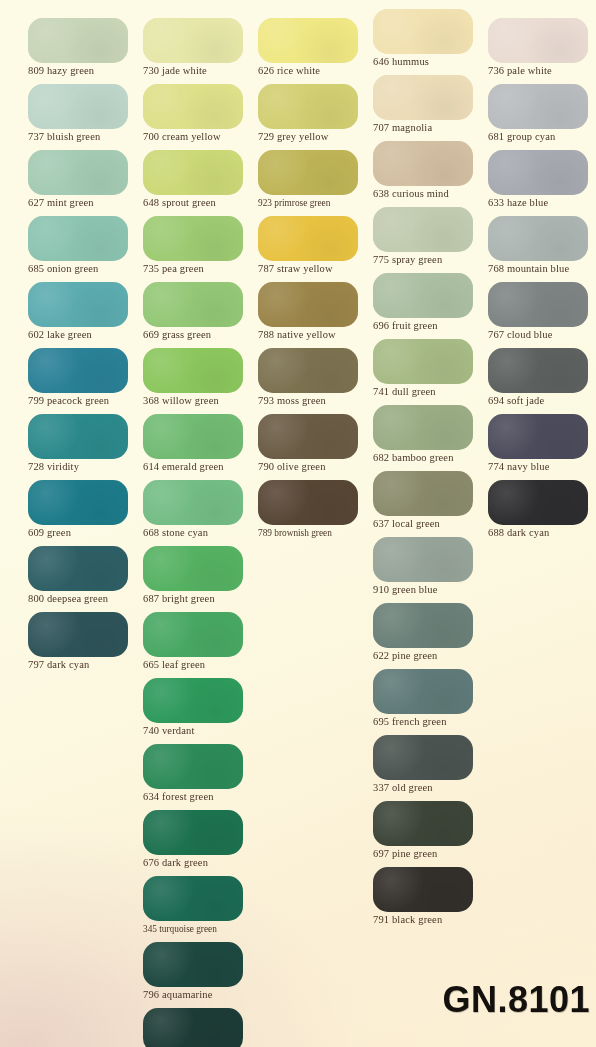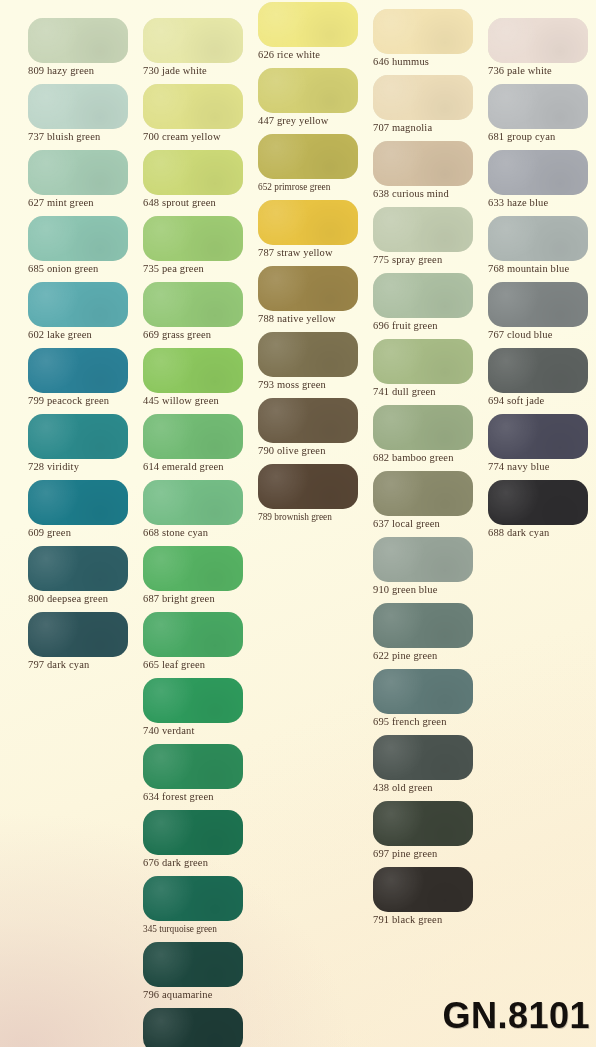"626 rice white" div.col { padding-top: 2px -> 18px }
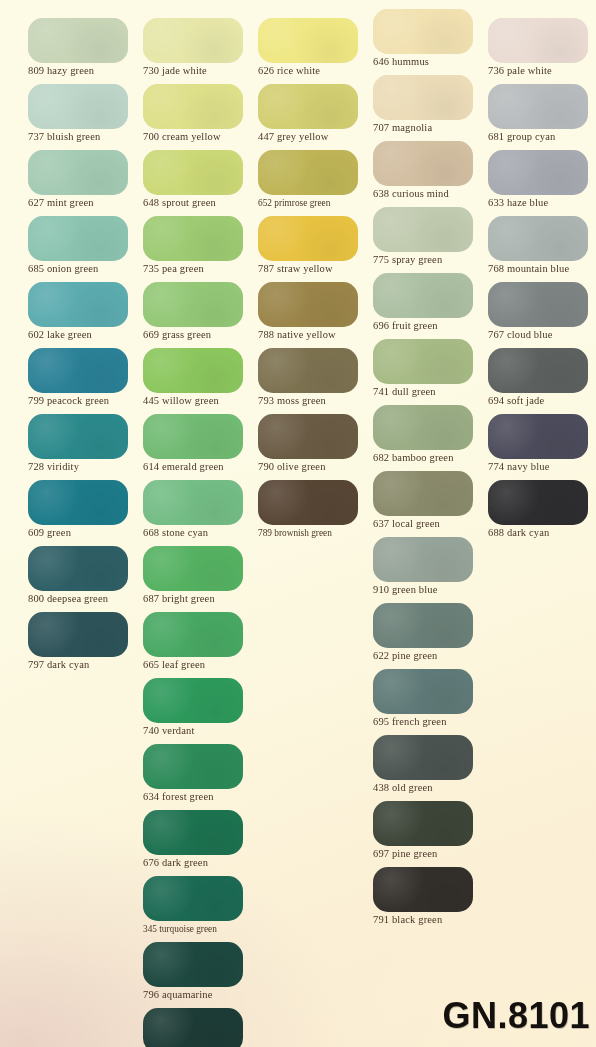"447 grey yellow" div.label { text: 447 -> 729 }
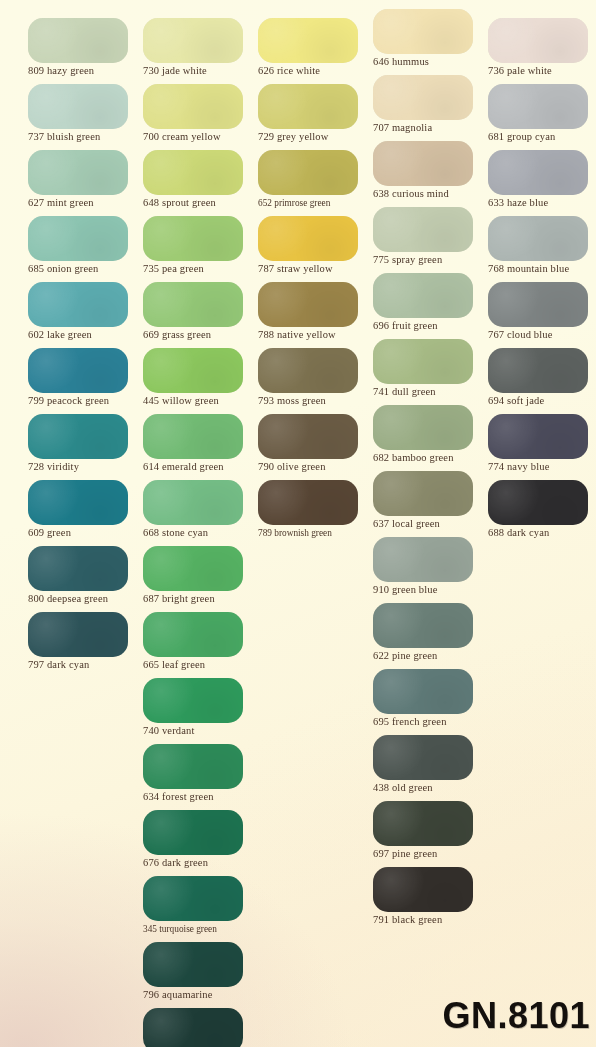"652 primrose green" div.label { text: 652 -> 923 }
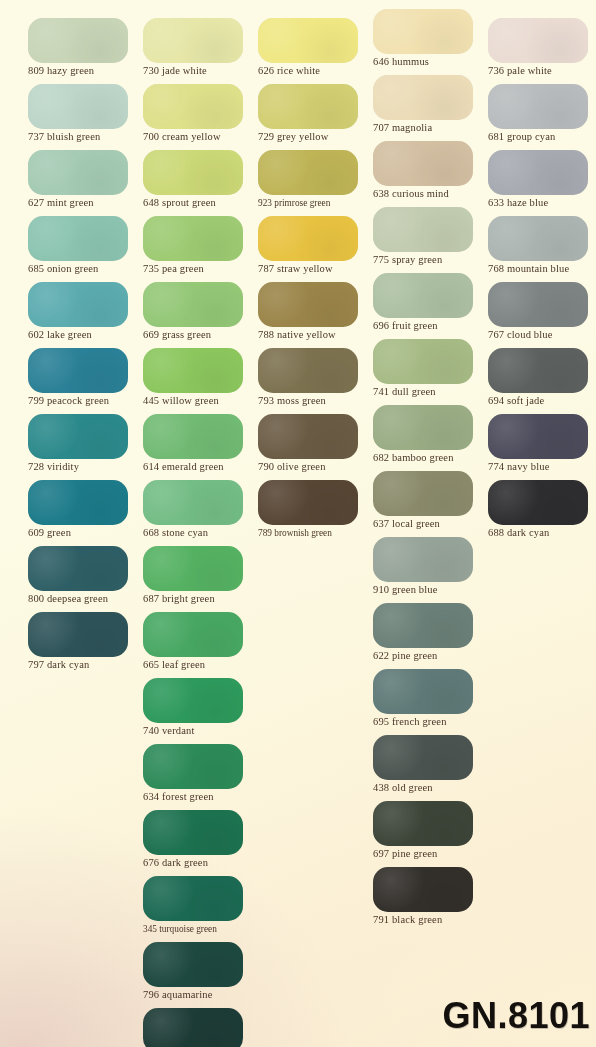"445 willow green" div.label { text: 445 -> 368 }
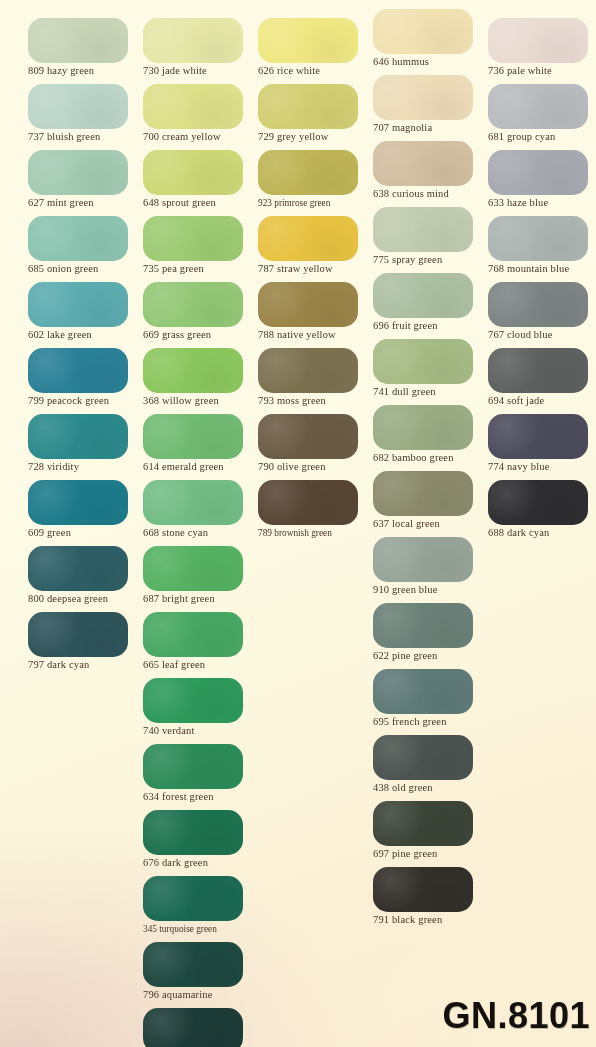"438 old green" div.label { text: 438 -> 337 }
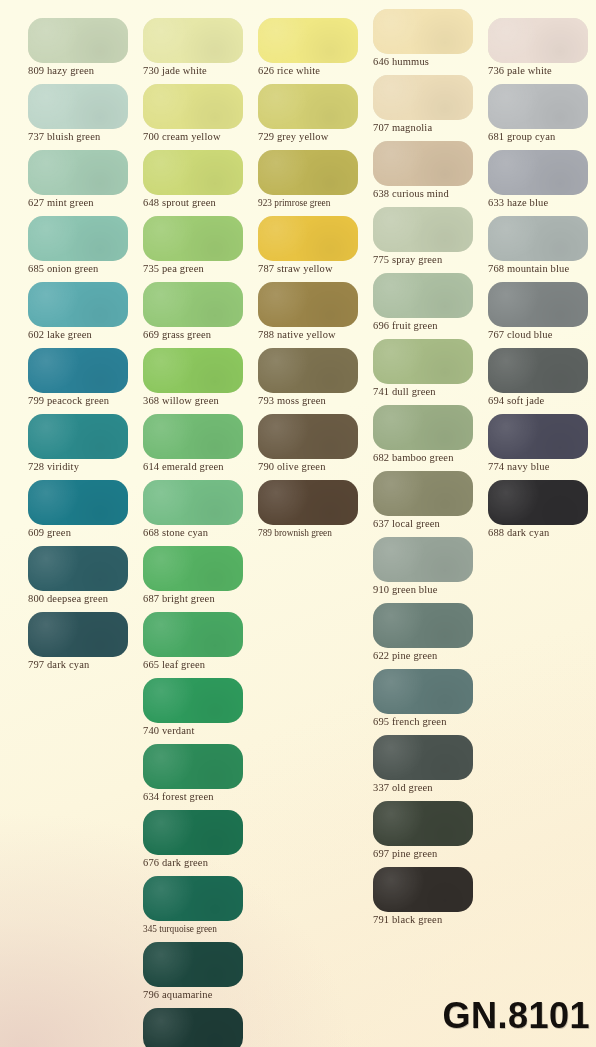"GN.8101" #code { bottom: 10px -> 26px }
